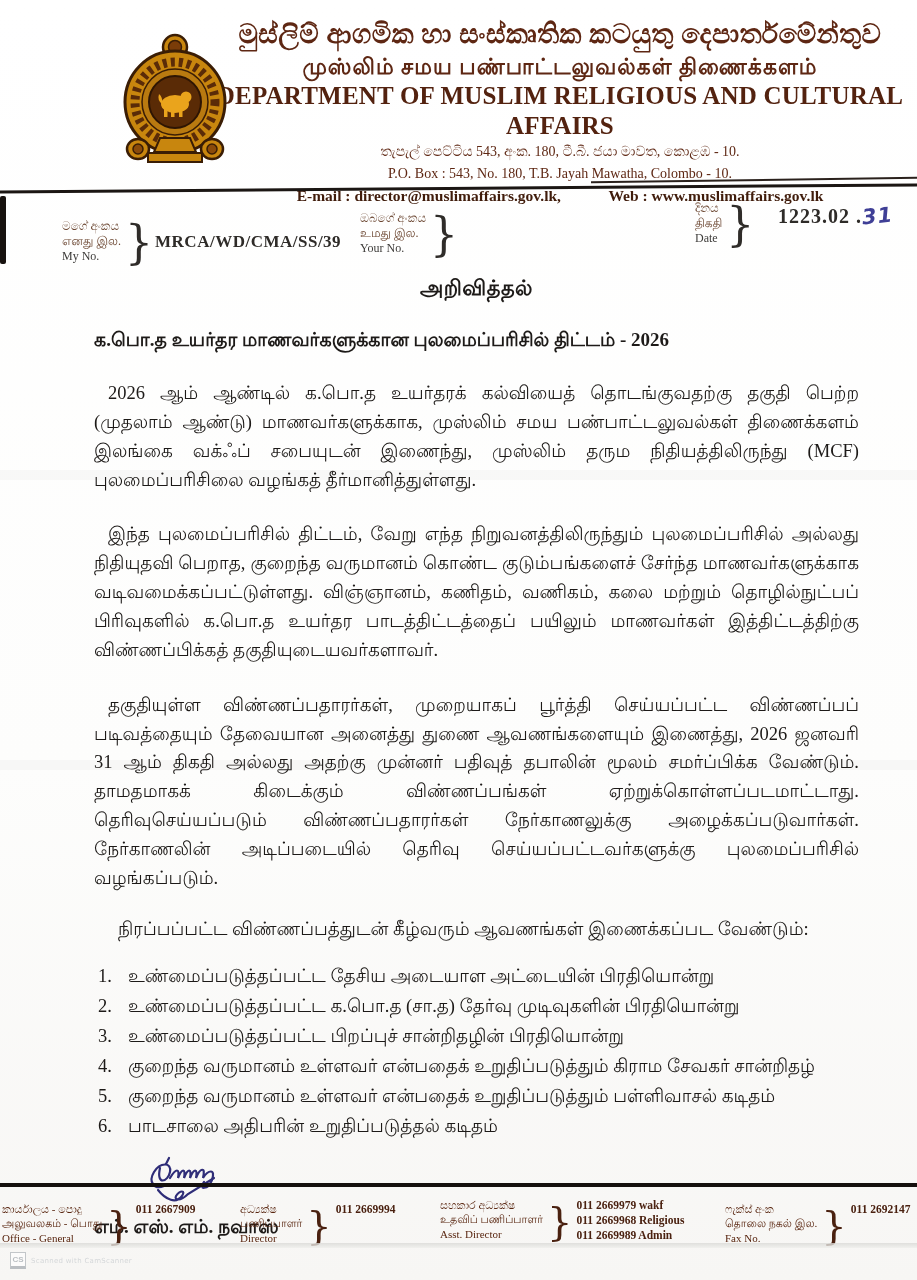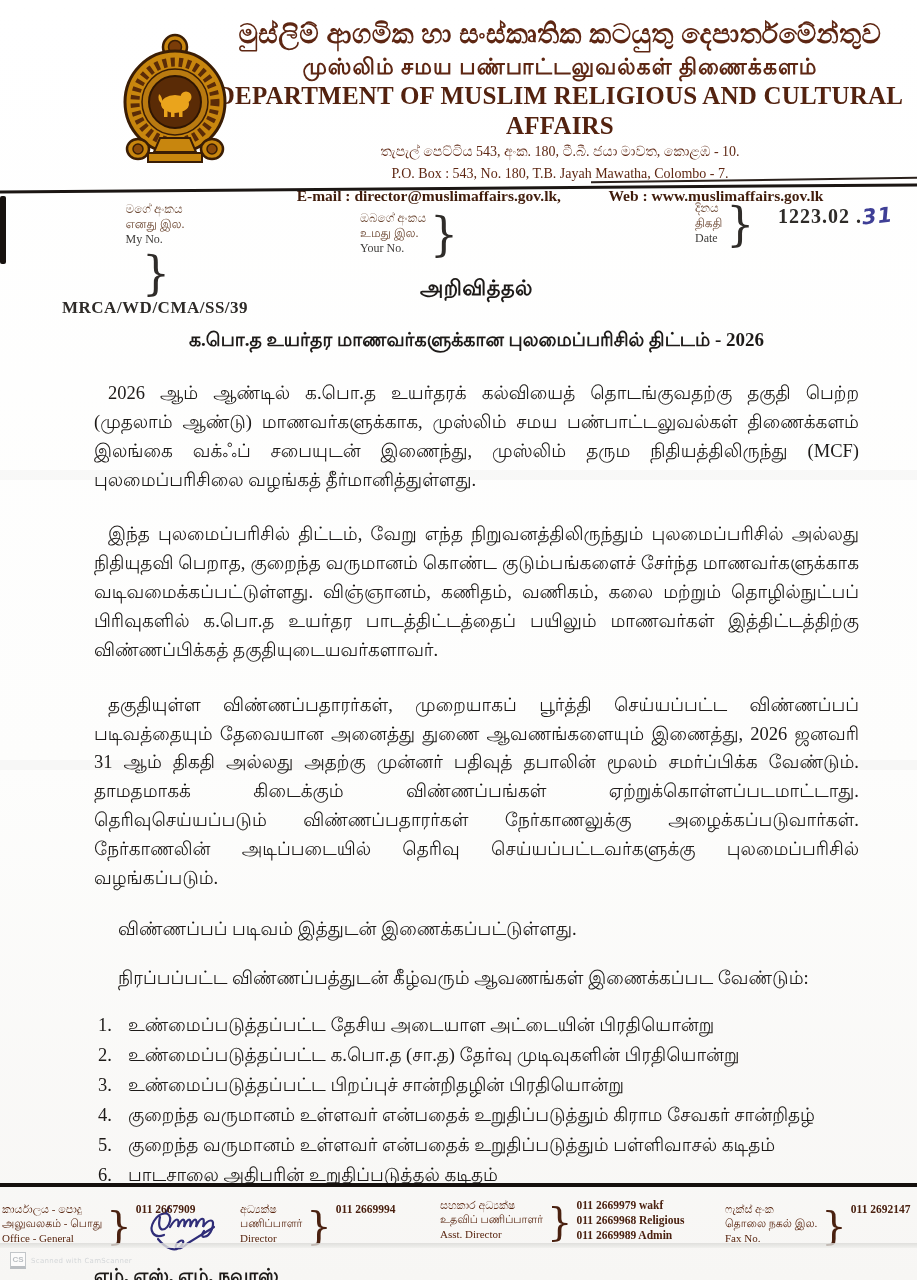"P.O. Box : 543, No." div.h-addr { text: 7 -> 10 }
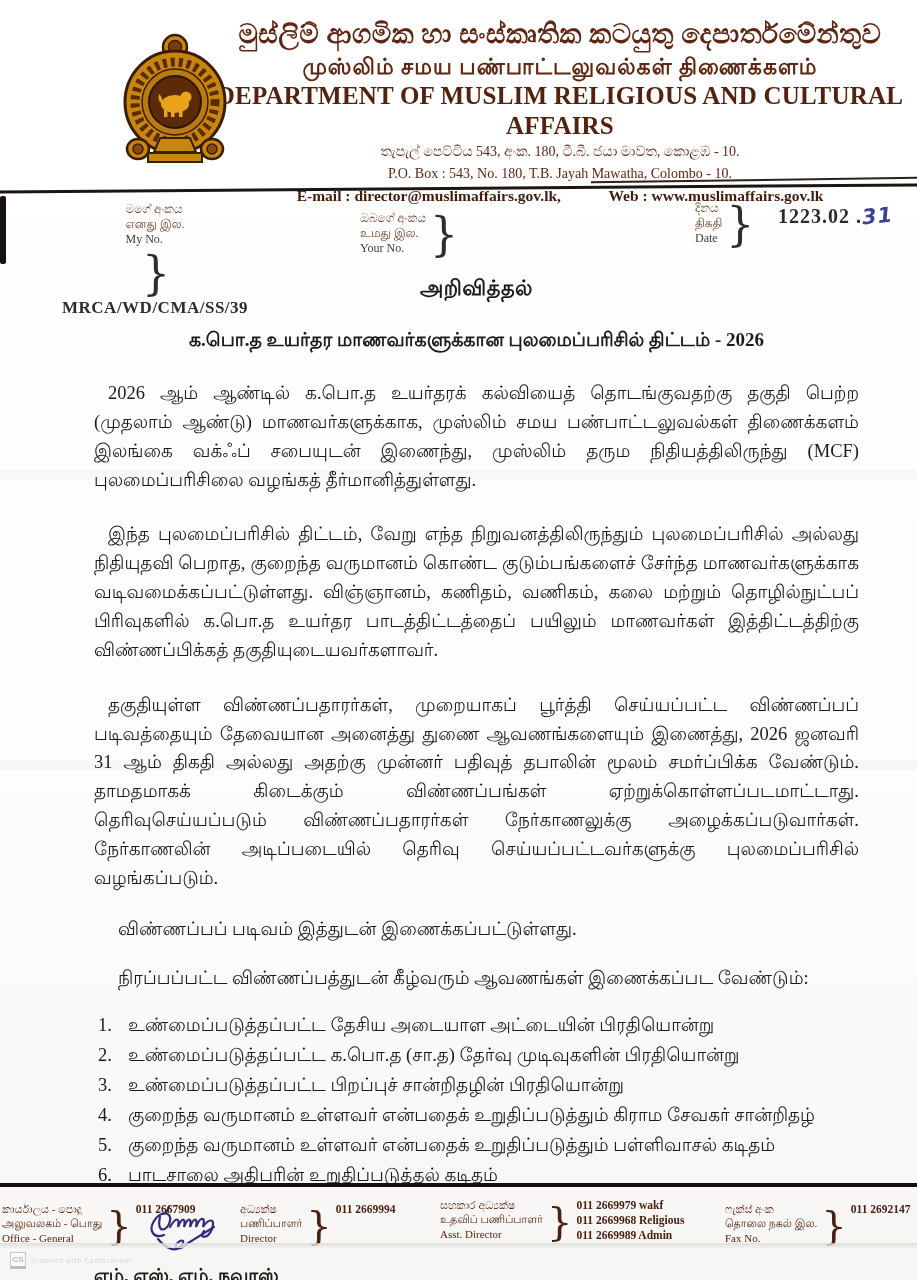"මගේ අංකය" div.refblk { flex-direction: column -> none; top: 6px -> 20px }
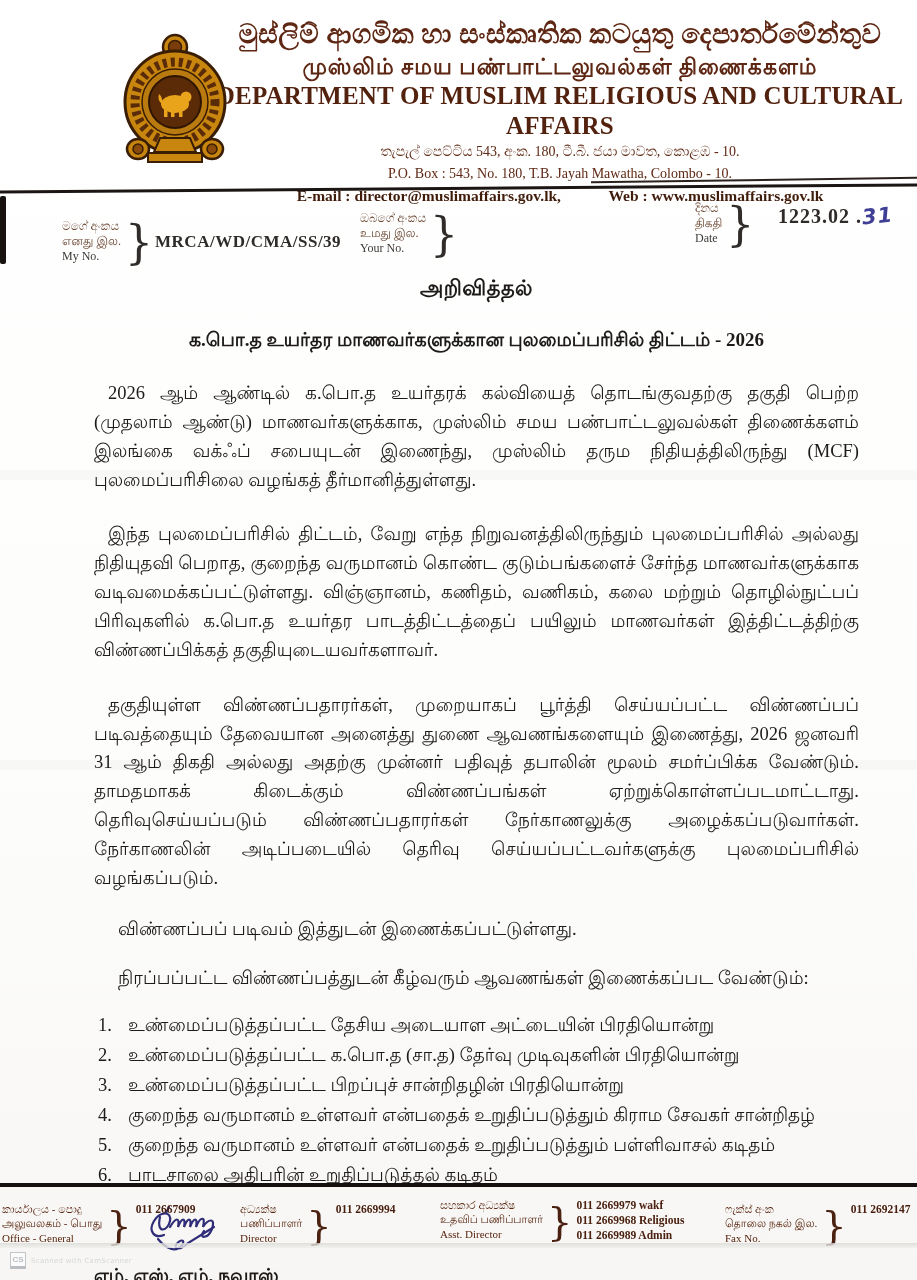"க.பொ.த உயர்தர மாணவர்களுக்கான" .doc-subject { text-align: center -> left }
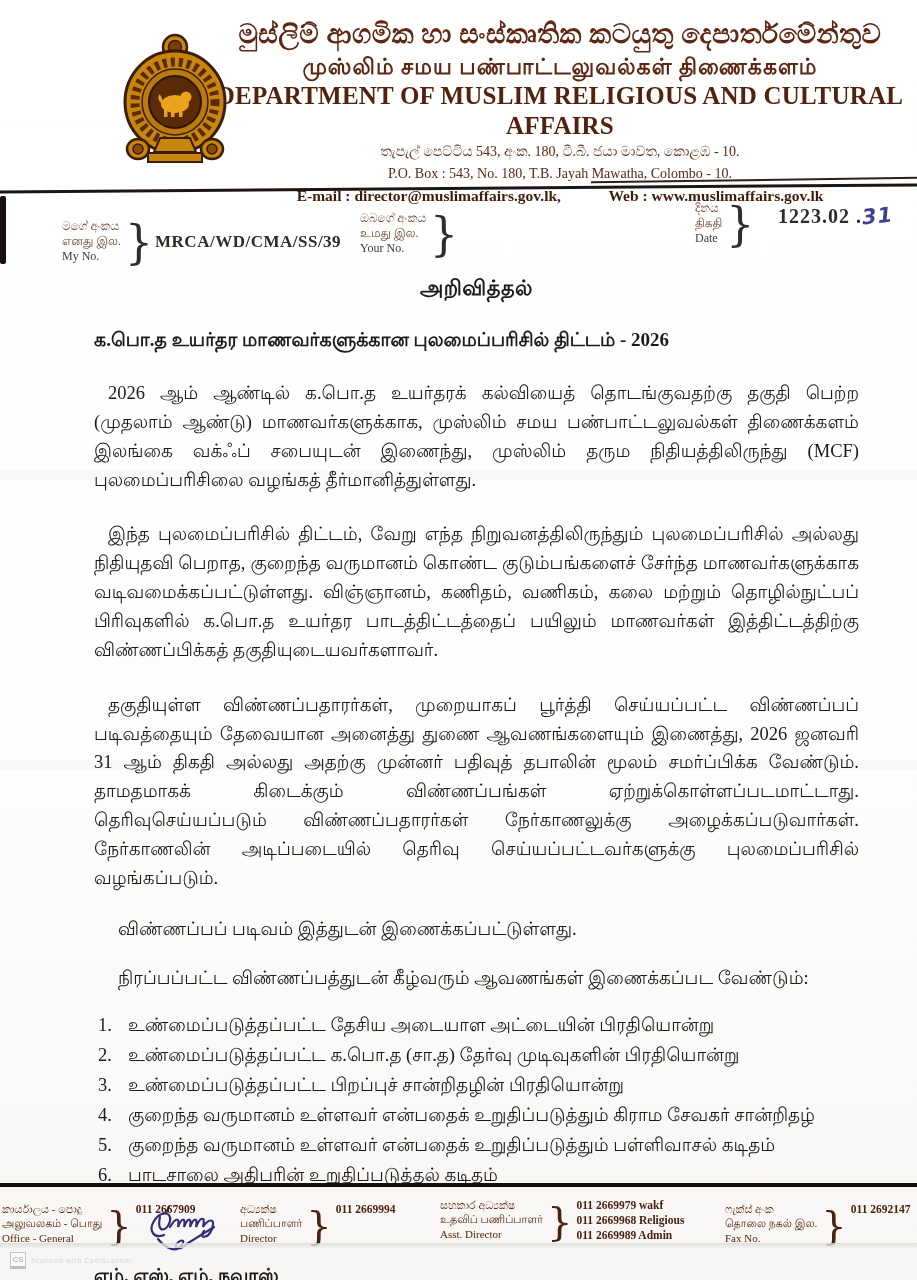"விண்ணப்பப் படிவம் இத்துடன்" p.note { html: <p>விண்ணப்பப் படிவம் இத்துடன் இணைக்கப்பட்டுள்ளது.</p> -> none }
